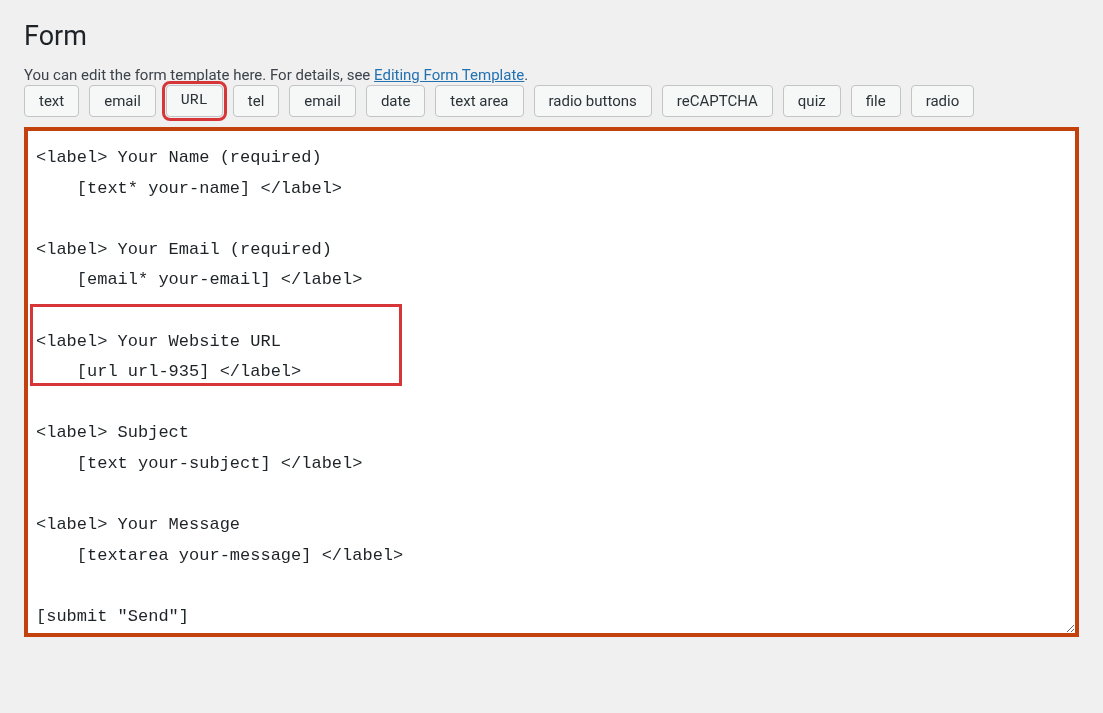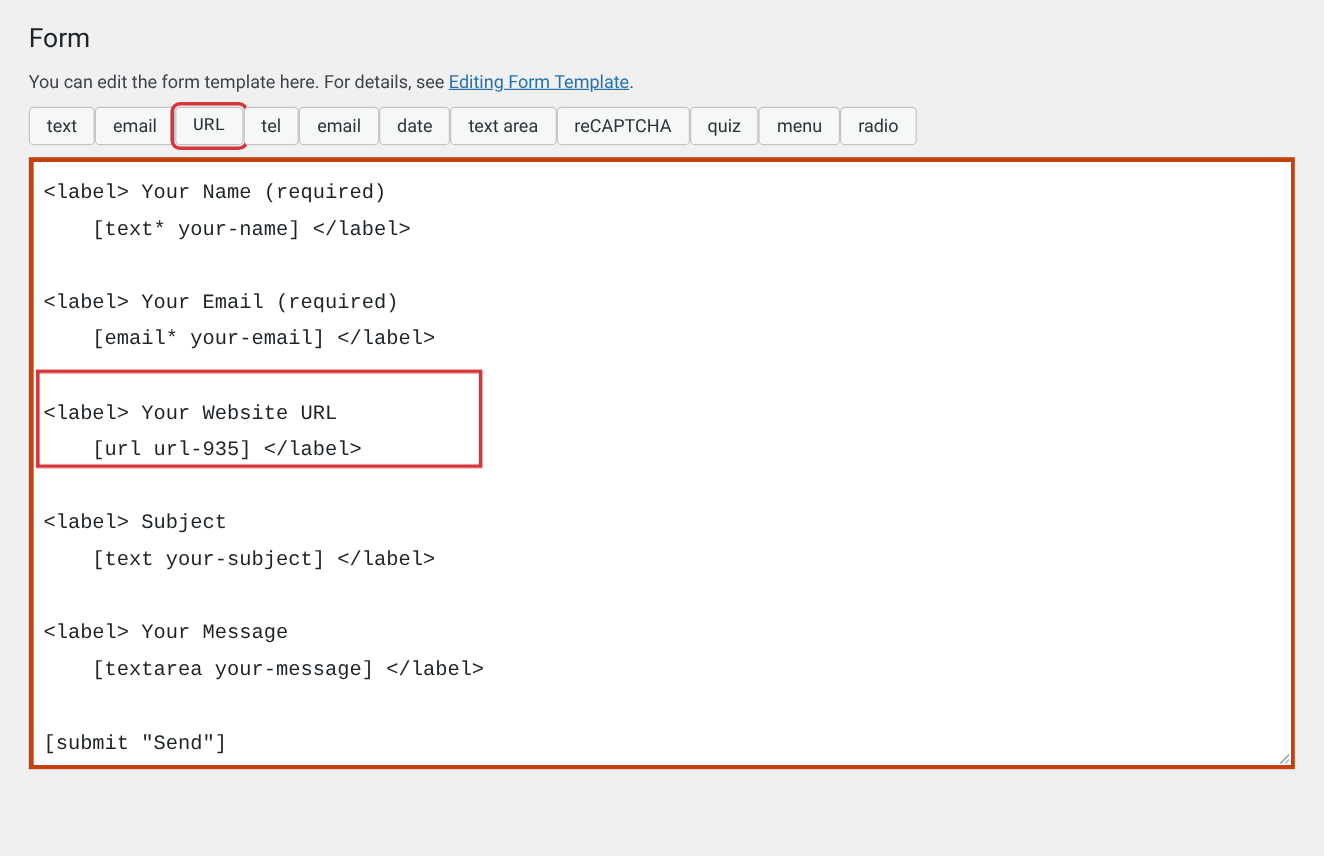"Form" h2 { font-size: 22px -> 27px }
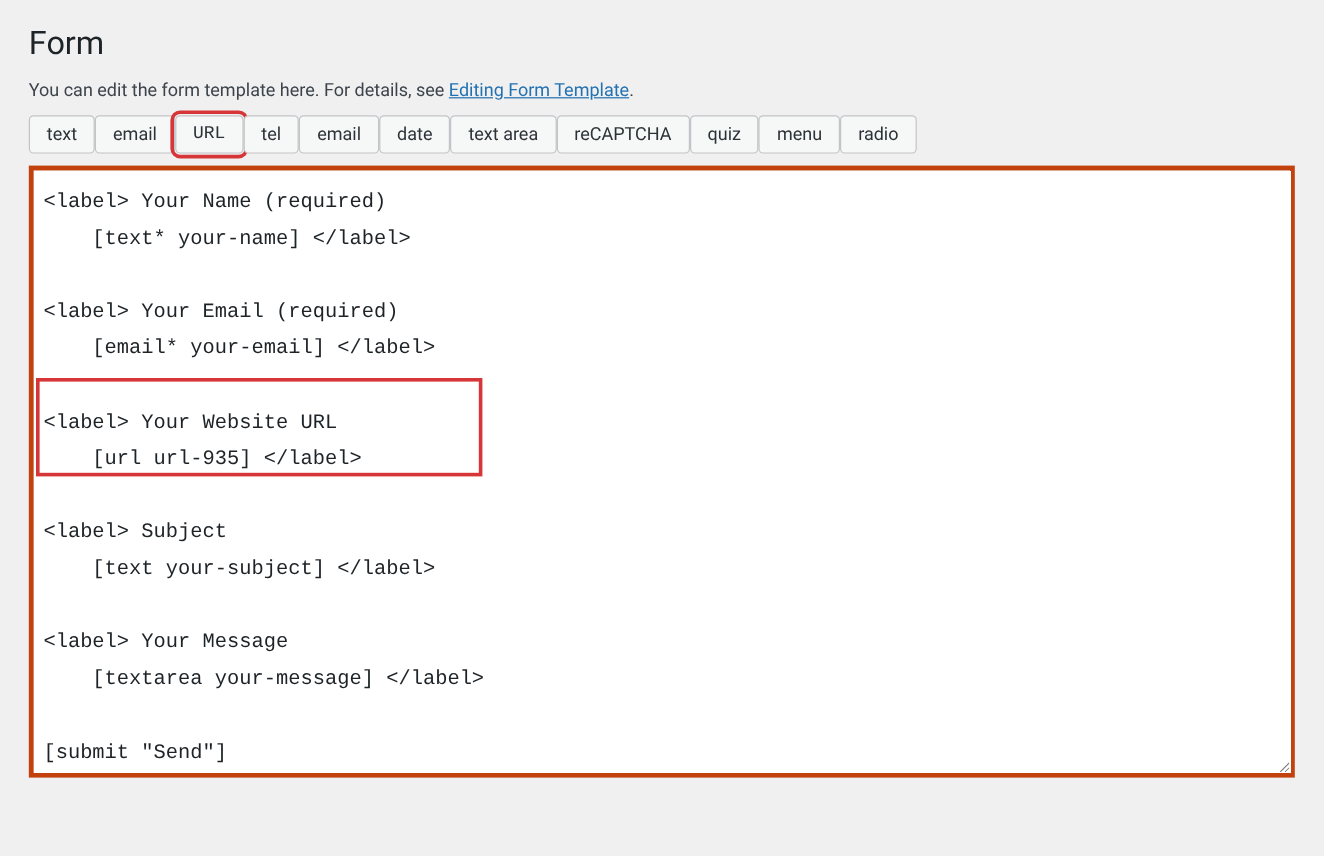"You can edit the form" .description { margin-bottom: 12px -> 1px }
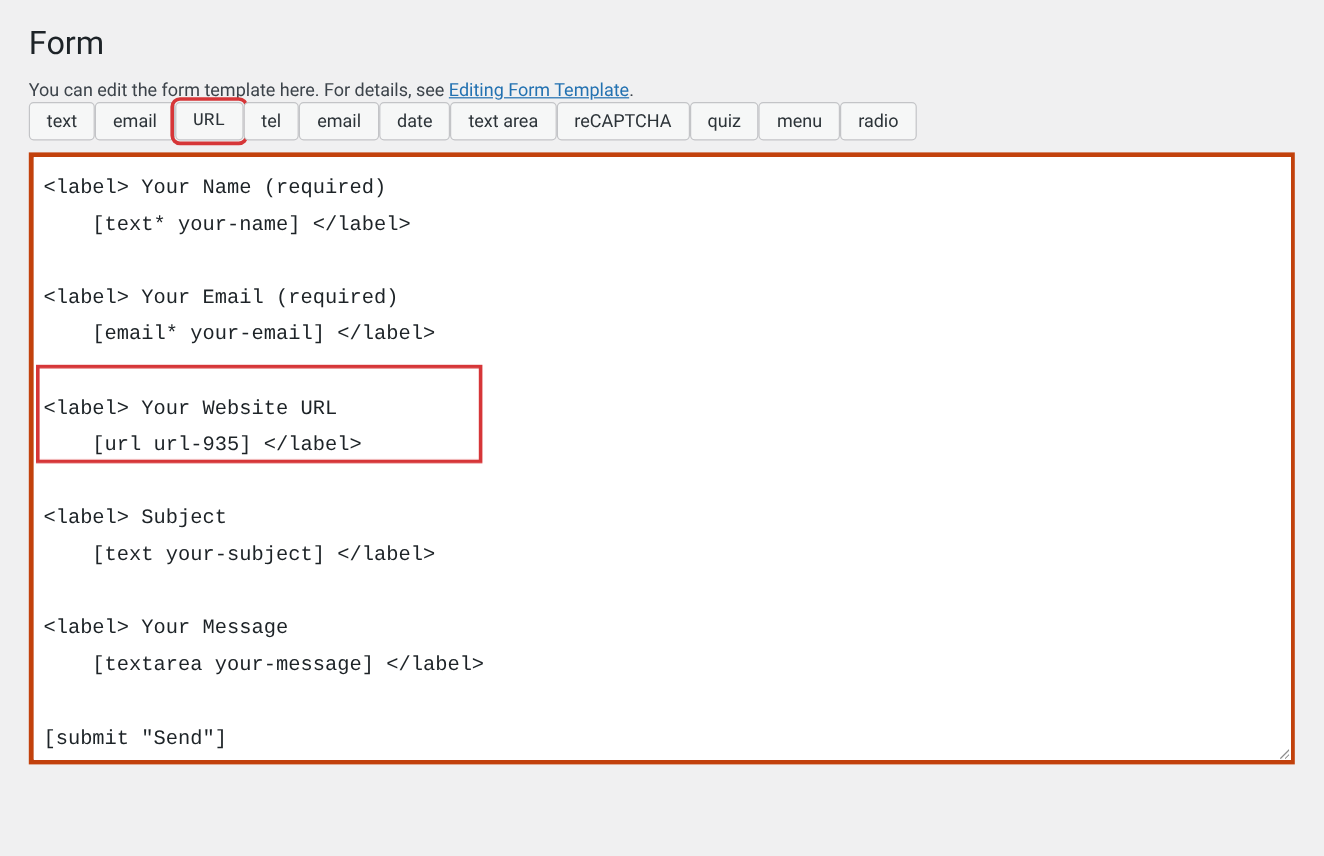"text" .tag-buttons { gap: none -> 10px }
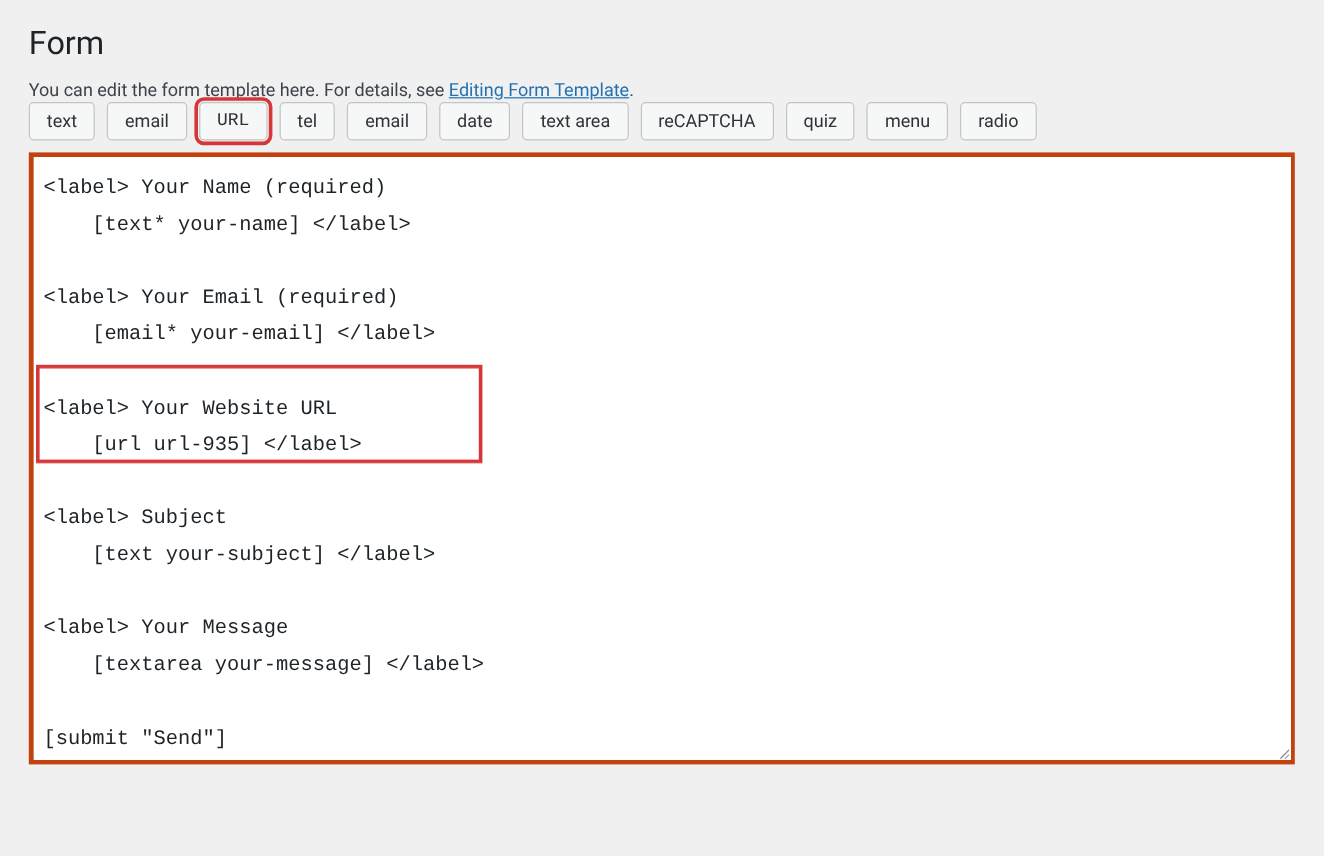"radio buttons" span.tag-btn { html: none -> <span>radio buttons</span> }
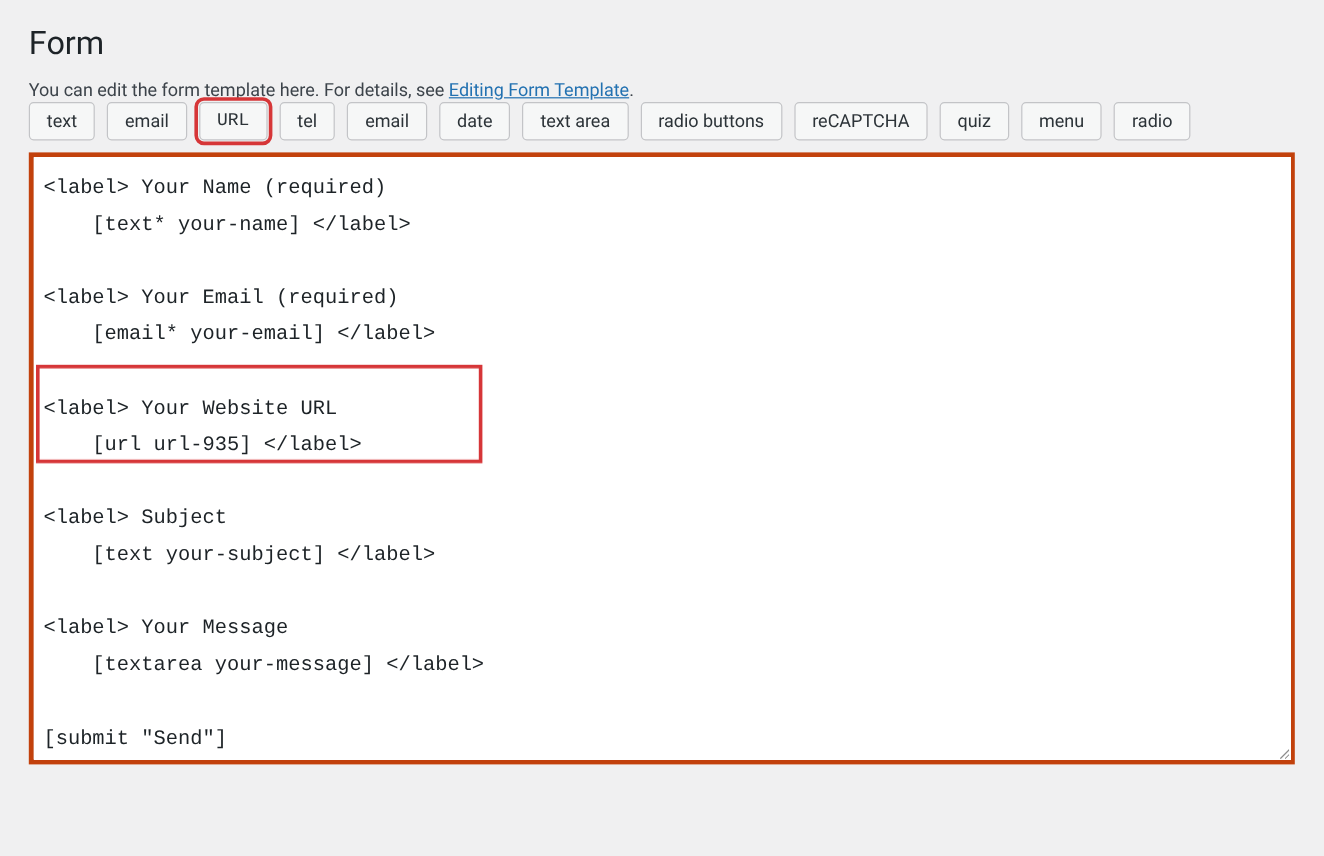"menu" span.tag-btn { text: menu -> file }
